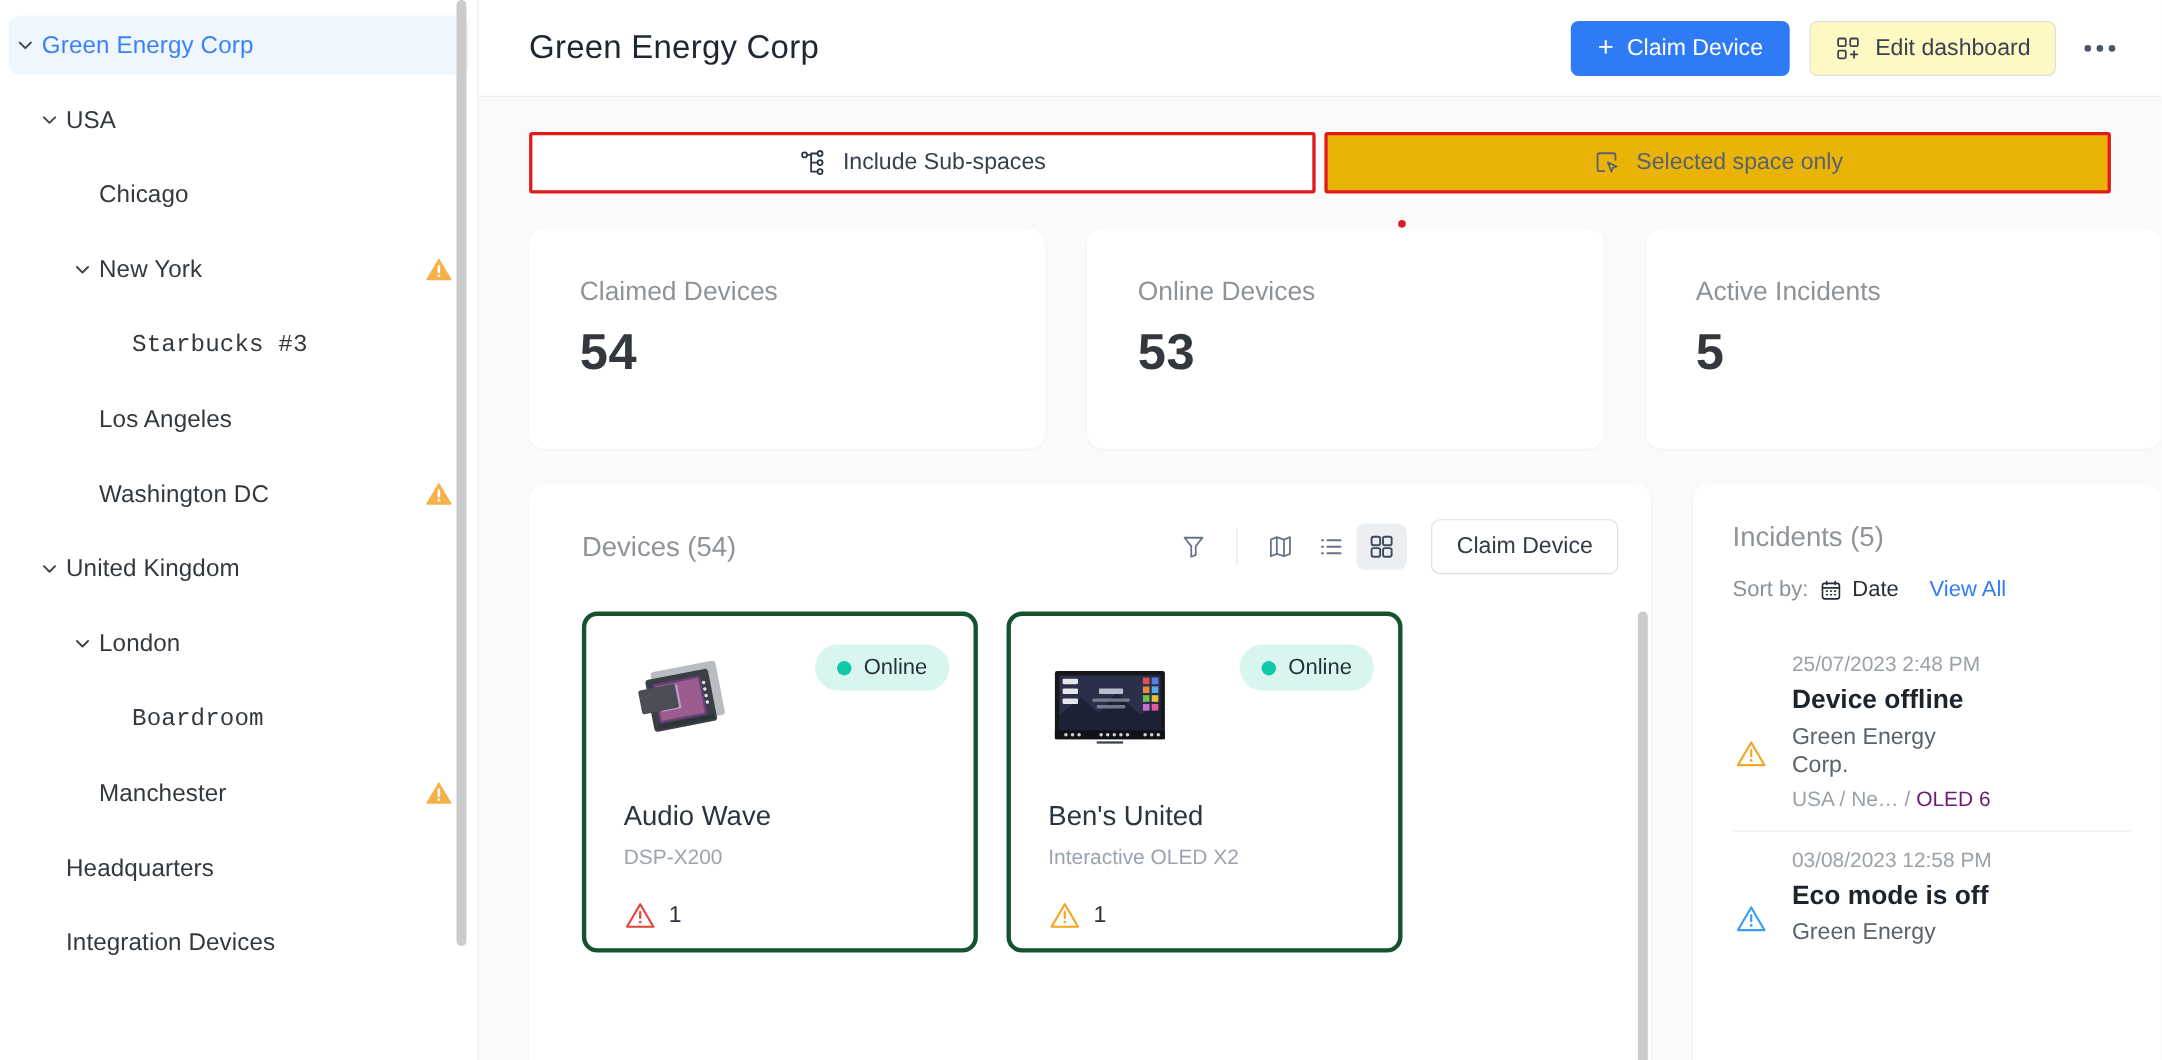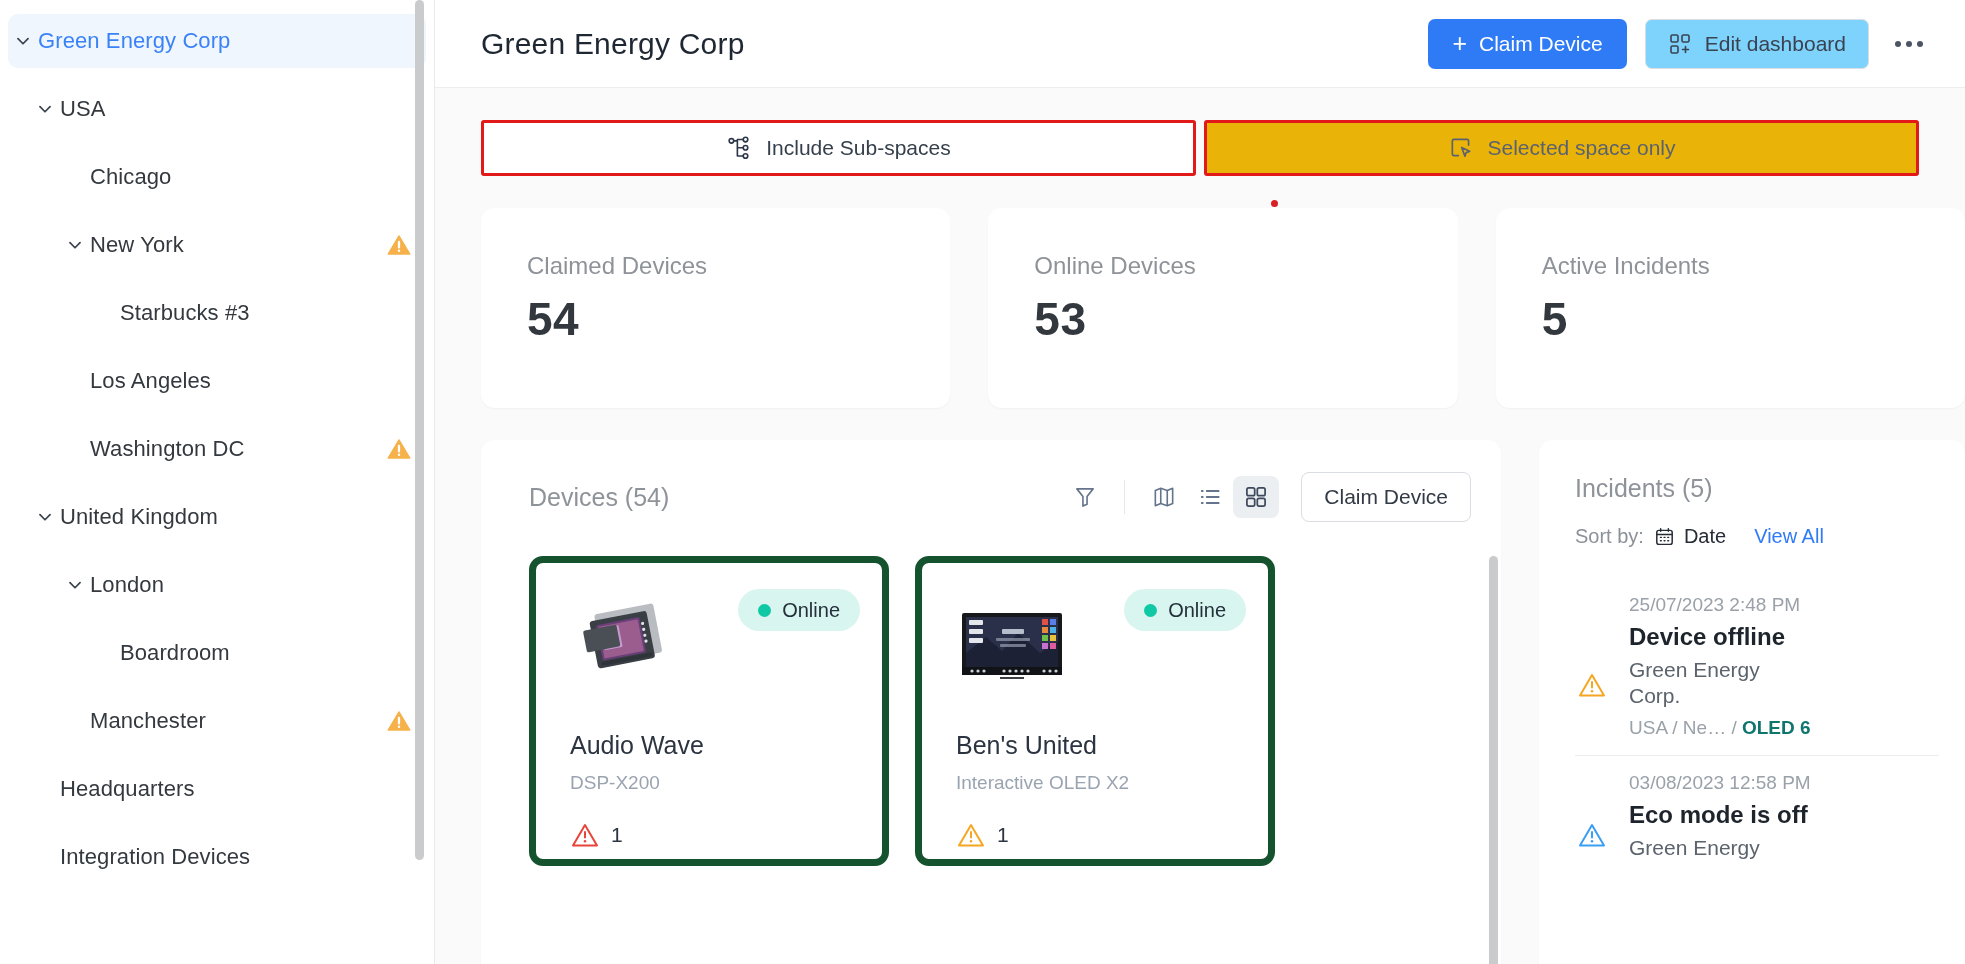"Edit dashboard" .btn-ghost { background: #7dd3fc -> #fef9c3 }
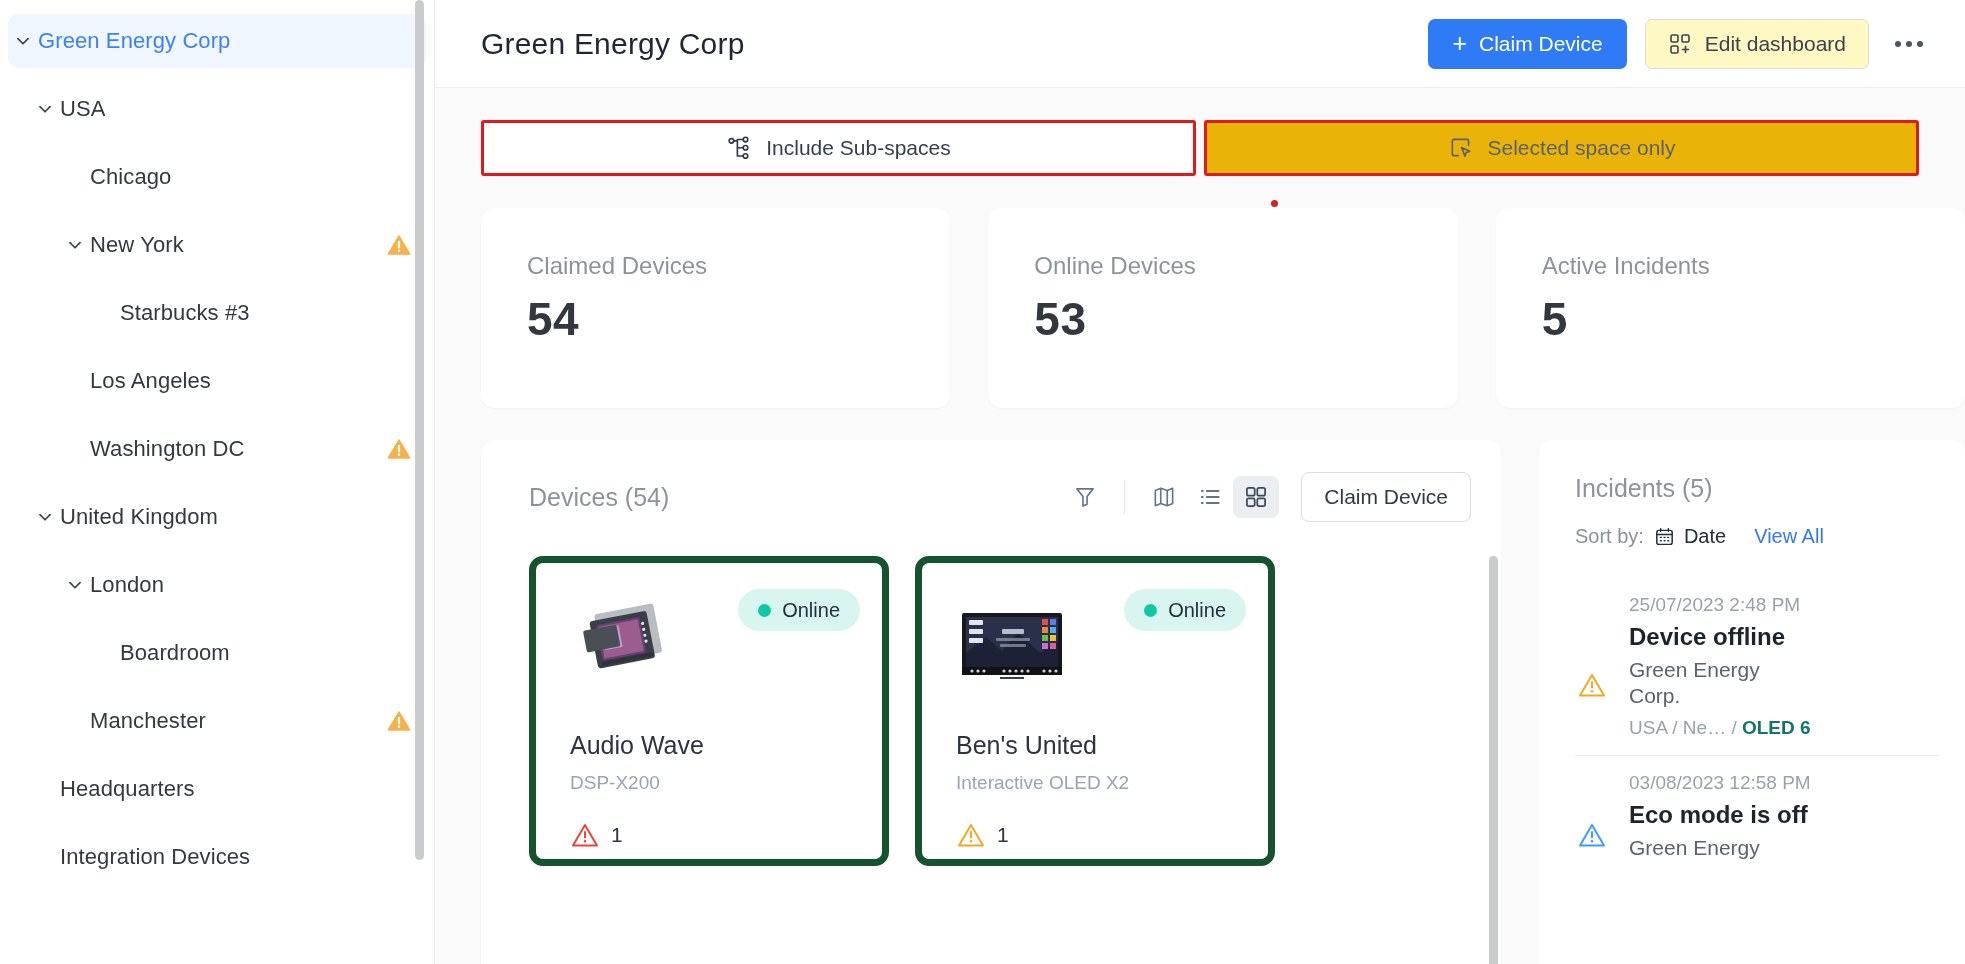"Starbucks #3" .lvl3 { font-family: none -> Liberation Mono, monospace }
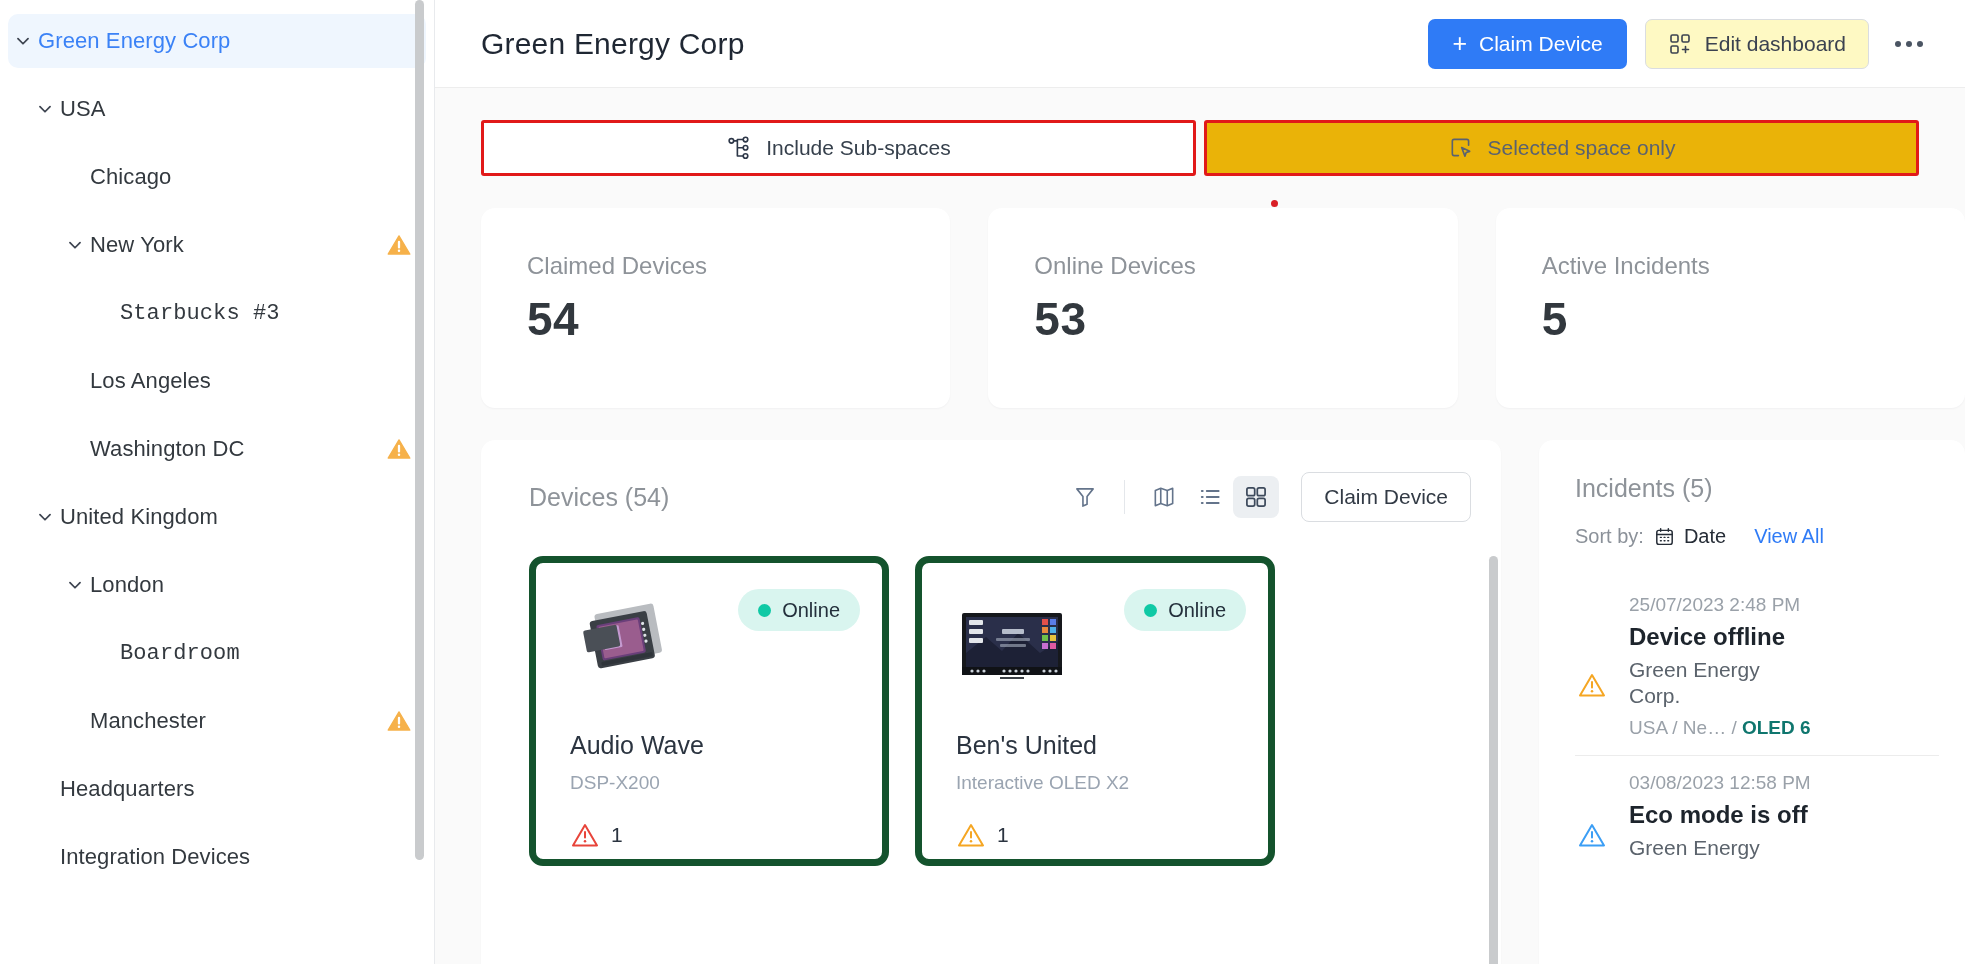"Online" .device-card { border: 7px solid #14532d -> 4px solid #14532d }
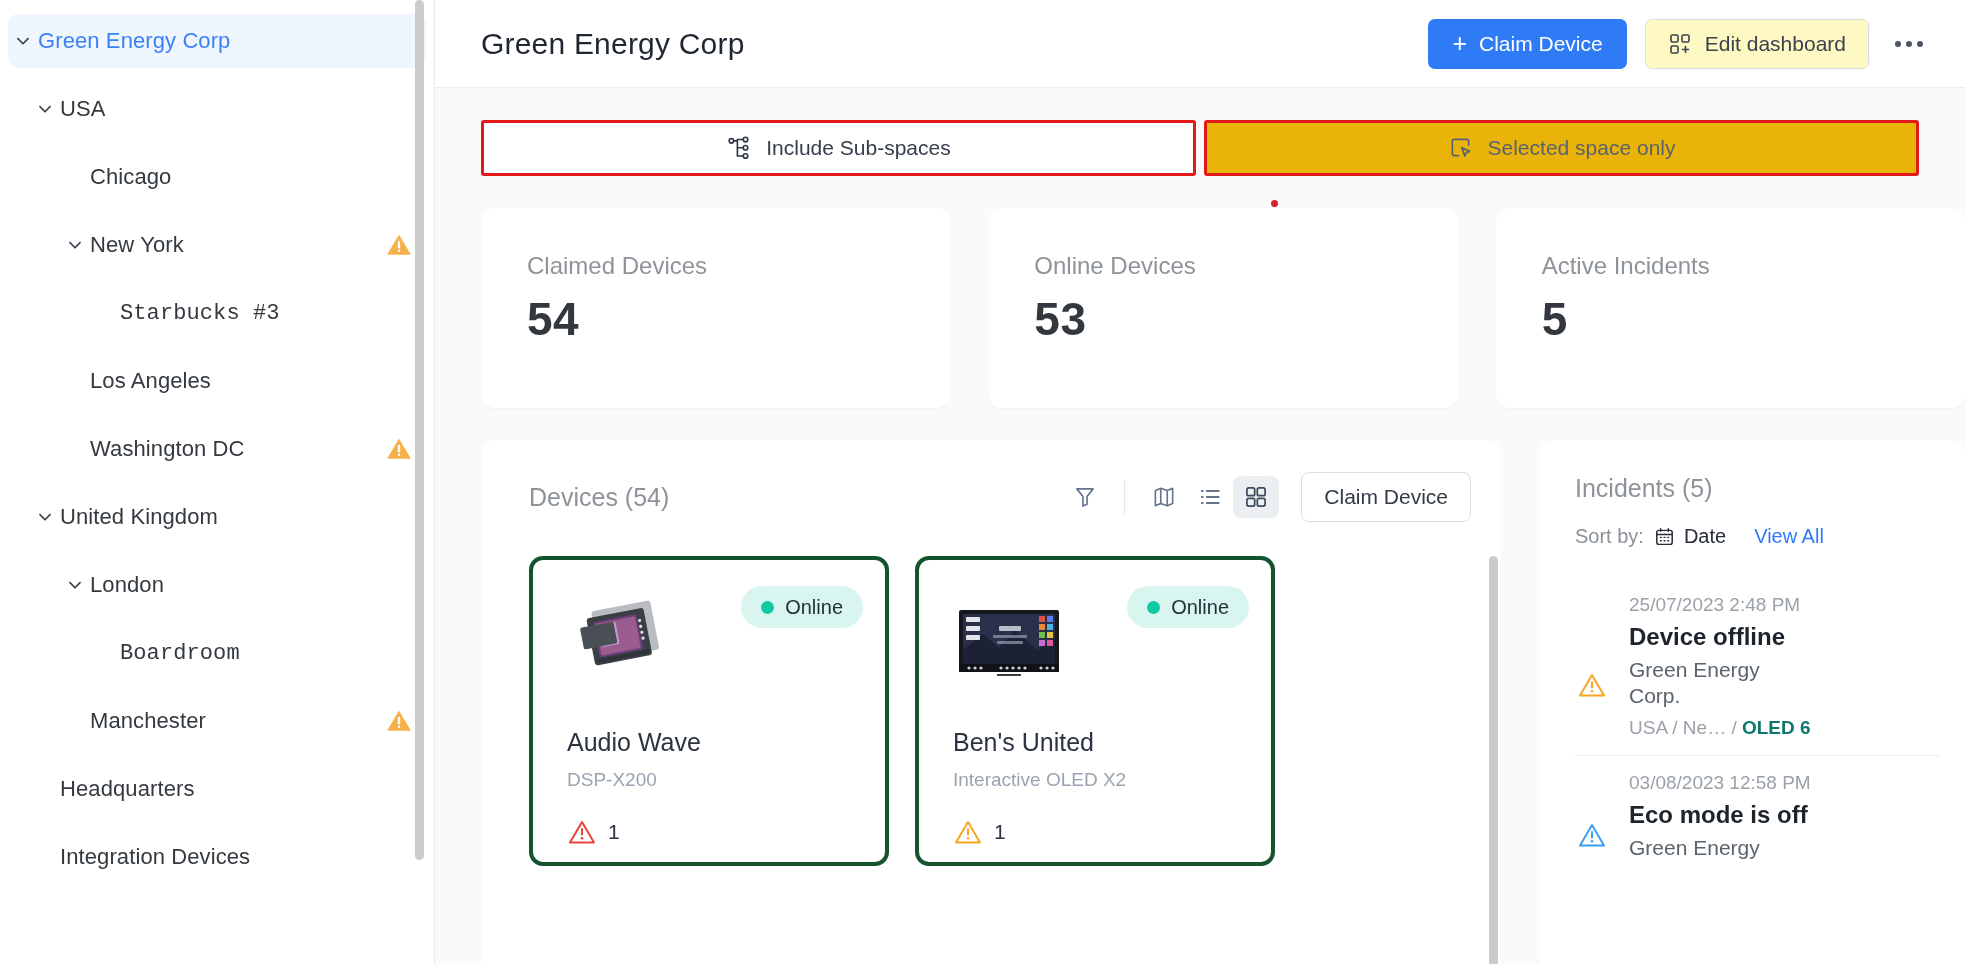"OLED 6" .inc-path b { color: #0f766e -> #701a75; font-weight: 700 -> 400 }
